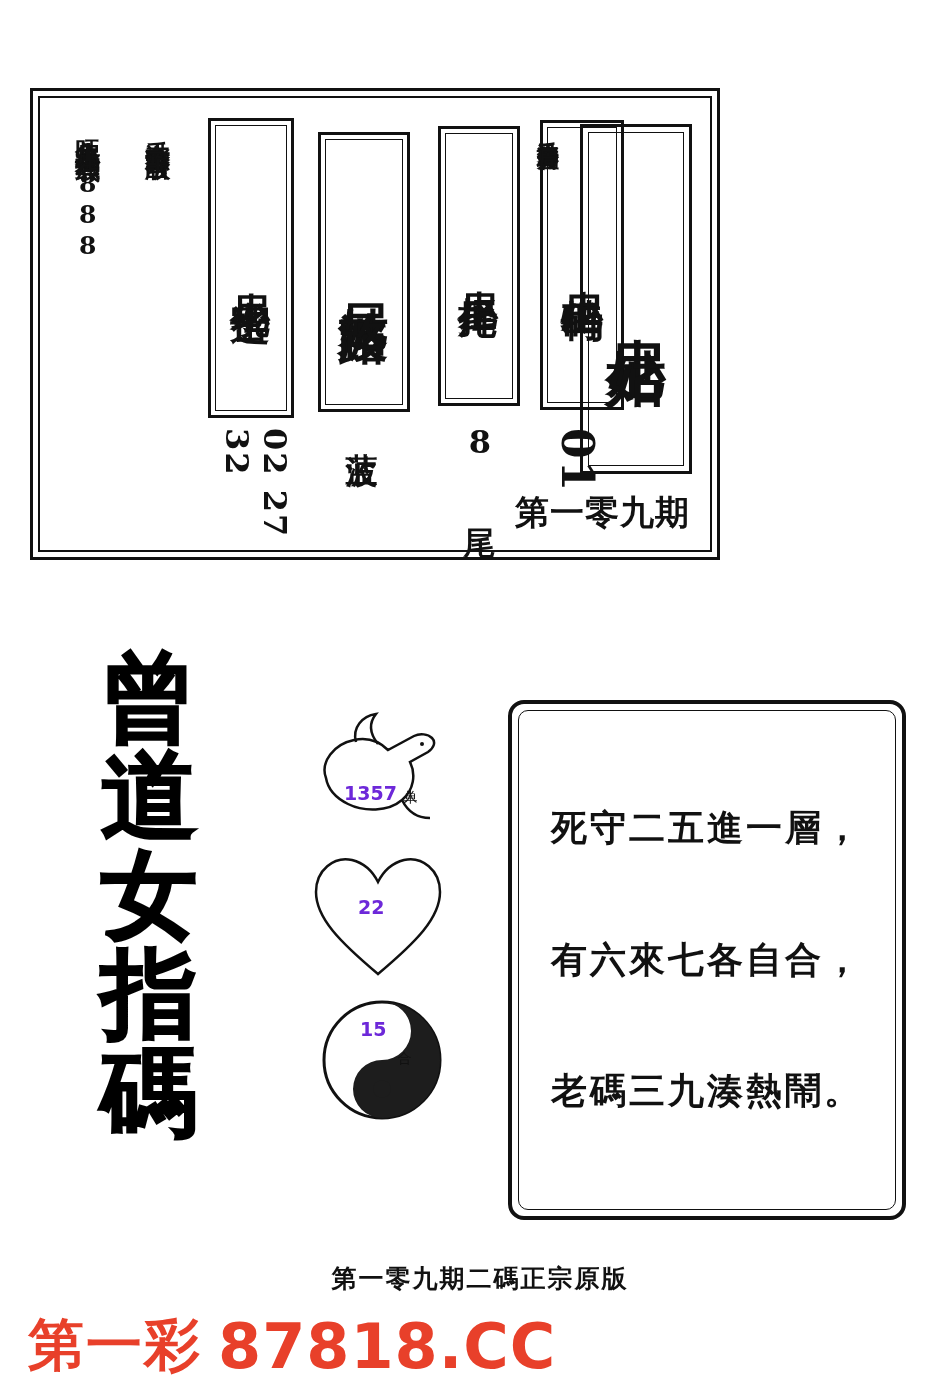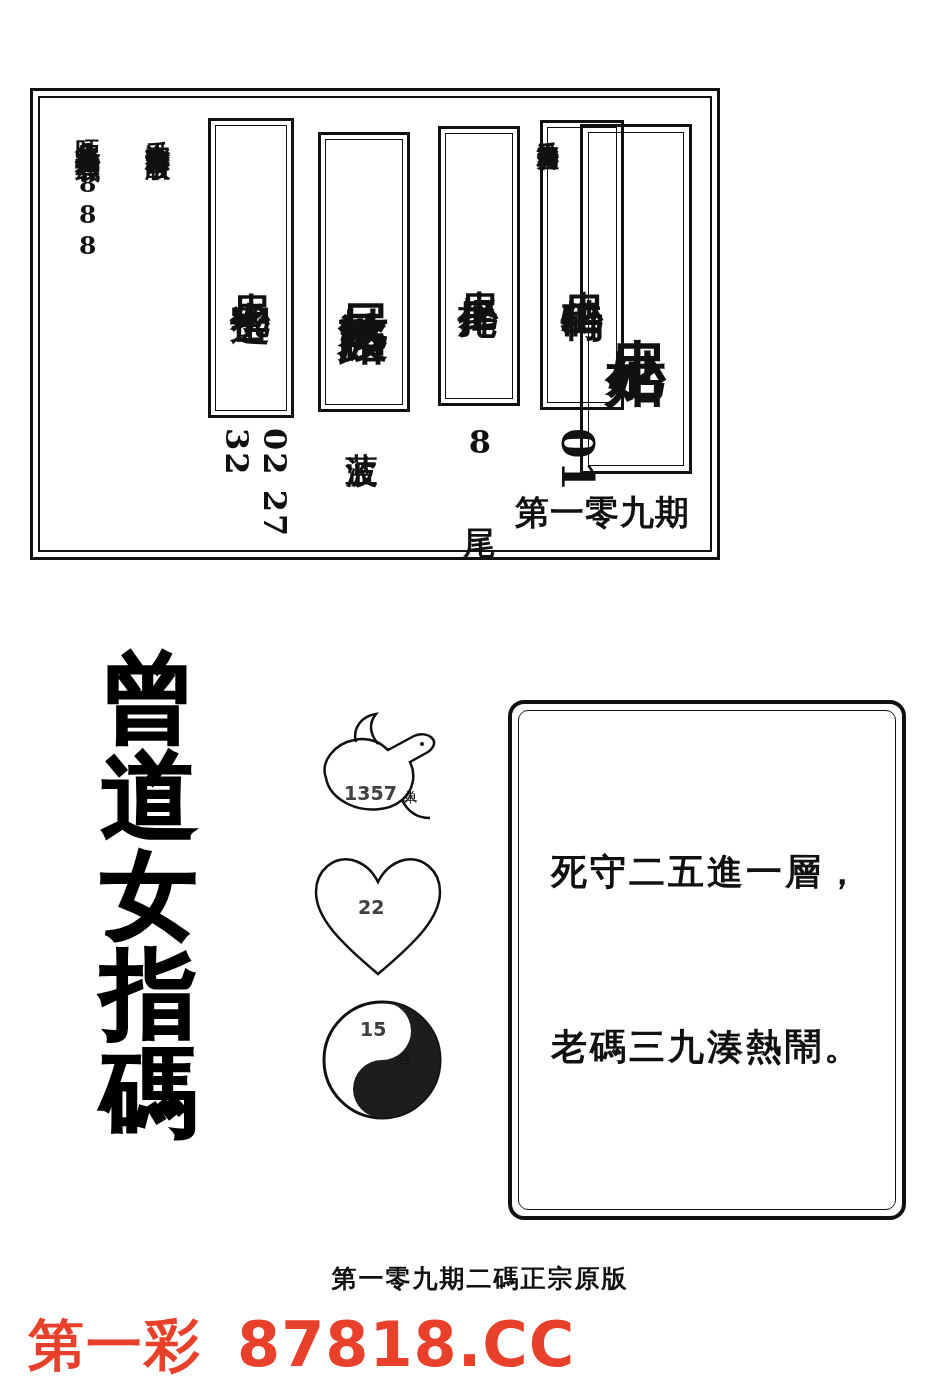"1357" .sym-num { color: #404040 -> #6d28d9 }
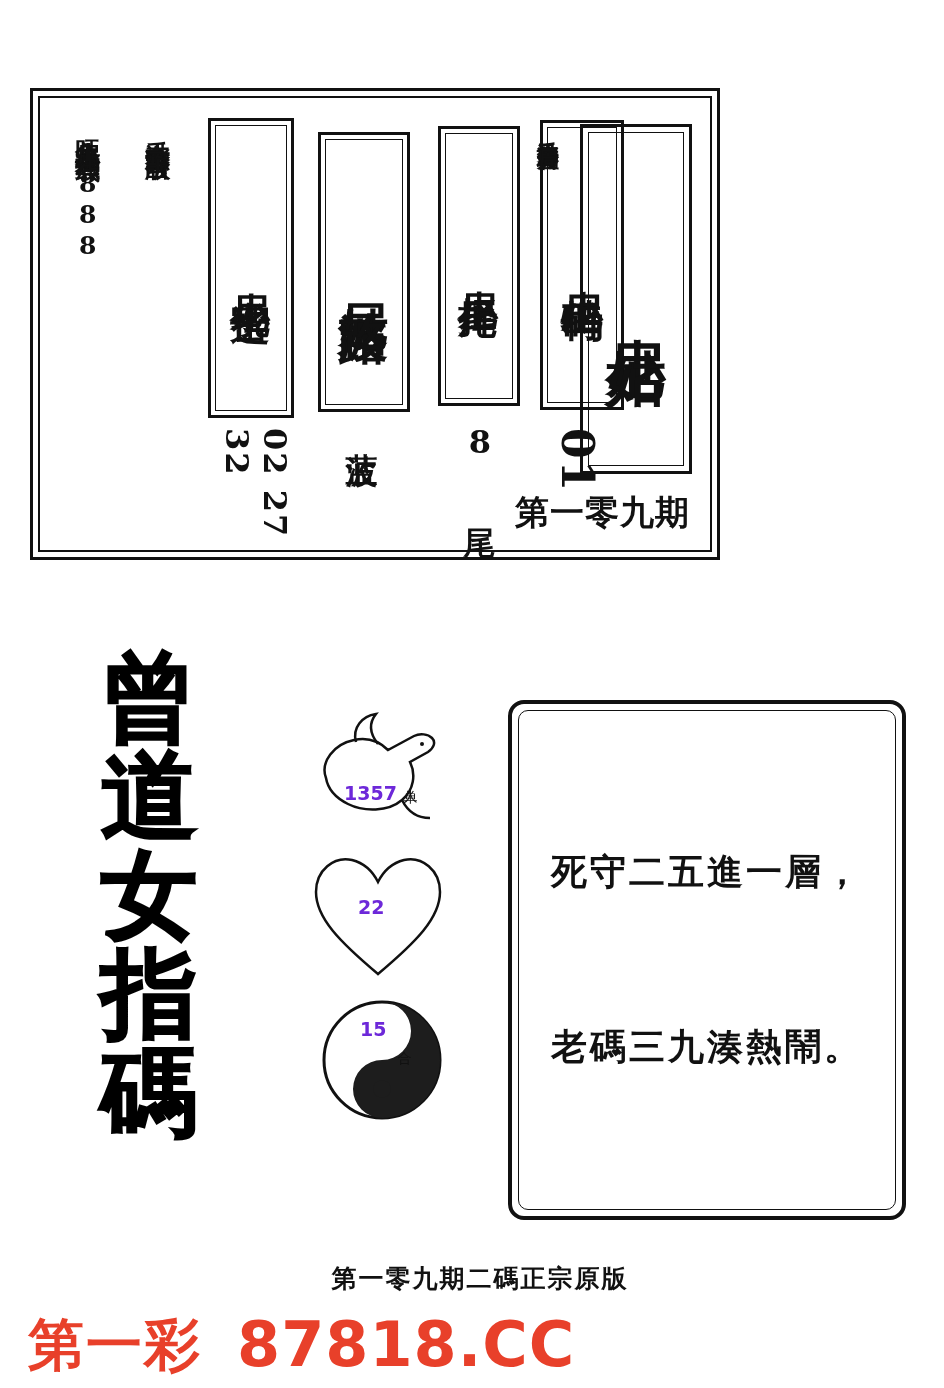"有六來七各自合，" div.verse-line { html: none -> <div>有六來七各自合，</div> }
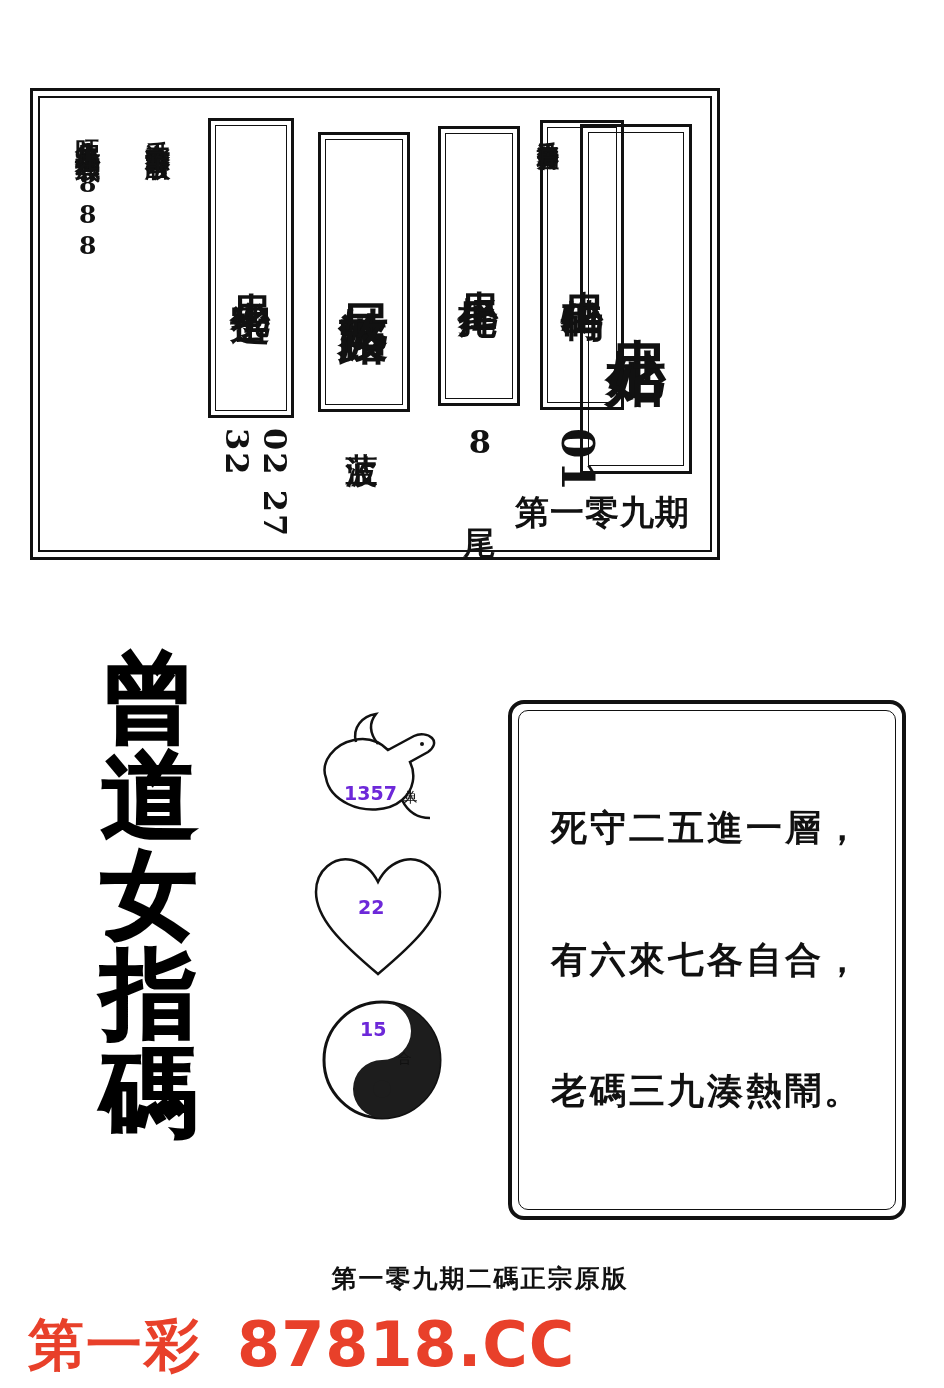"第一彩" .footer-brand { align-items: none -> center; gap: 10px -> 16px }
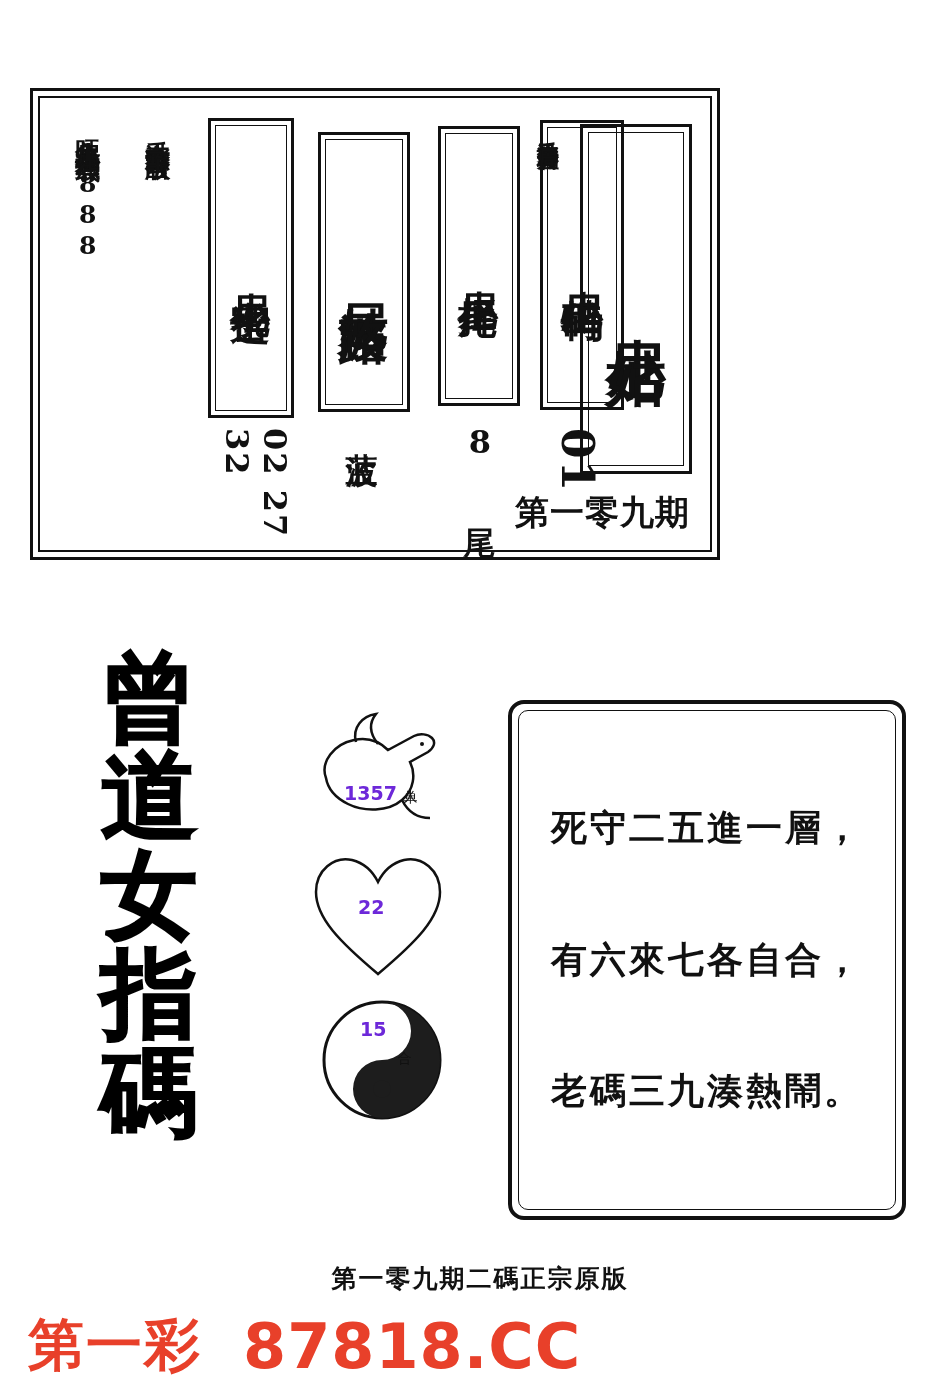"87818.CC" .fb-url { margin-left: 25px -> none }
